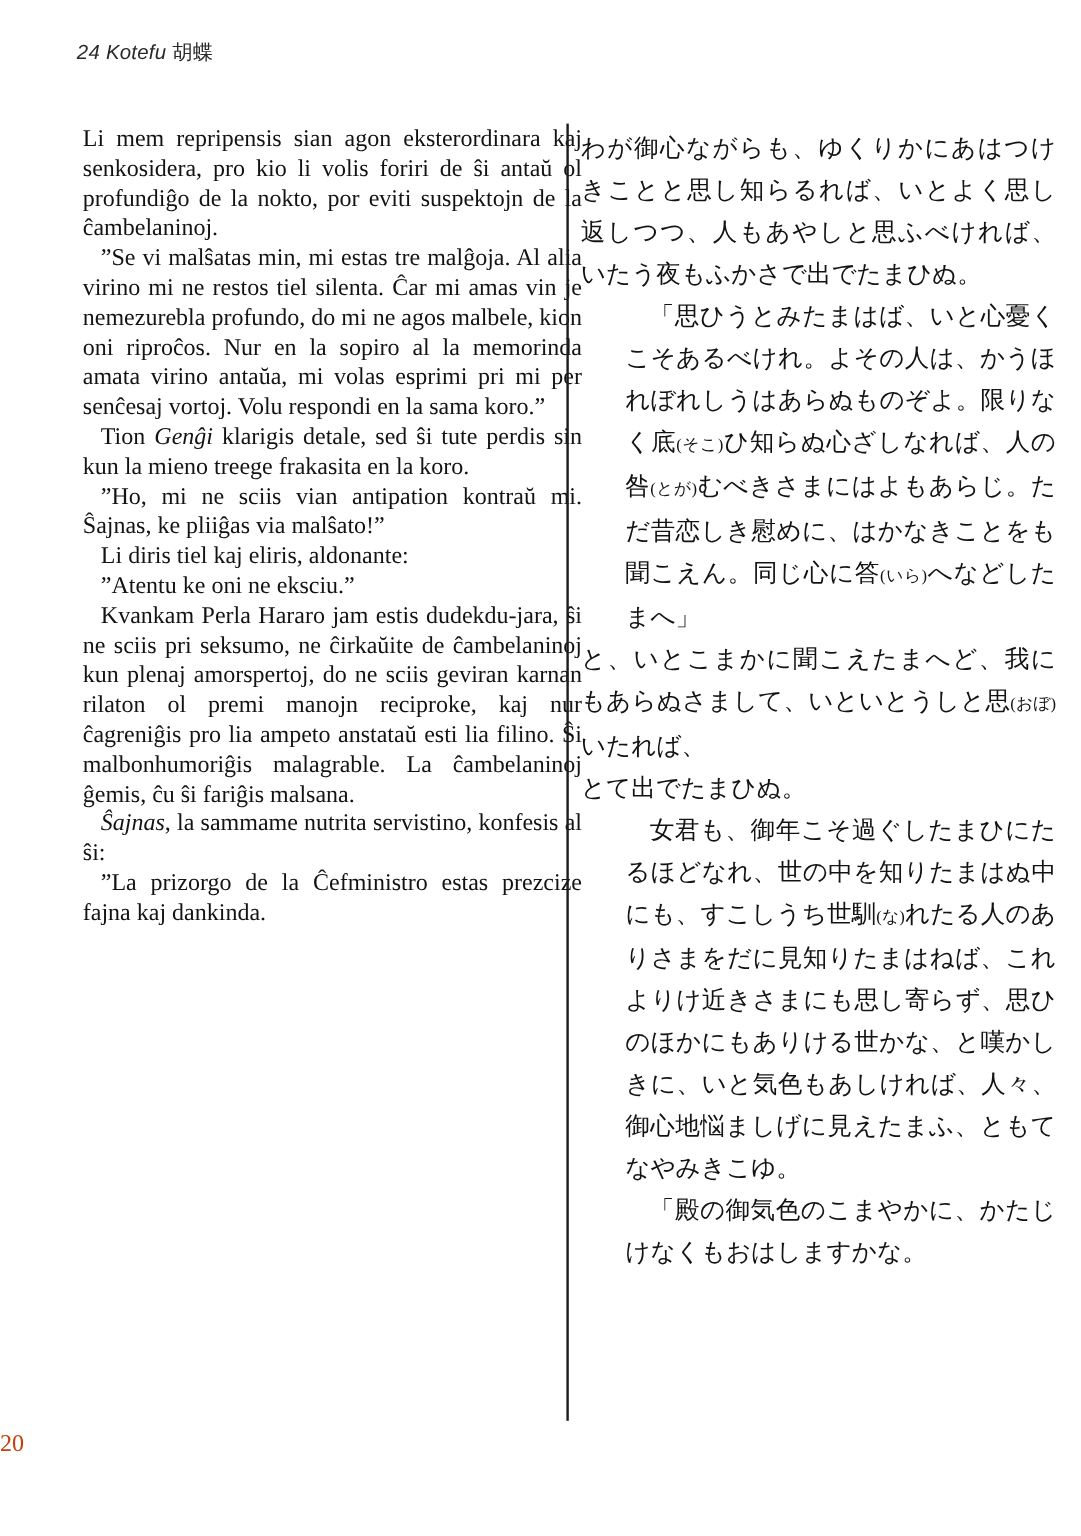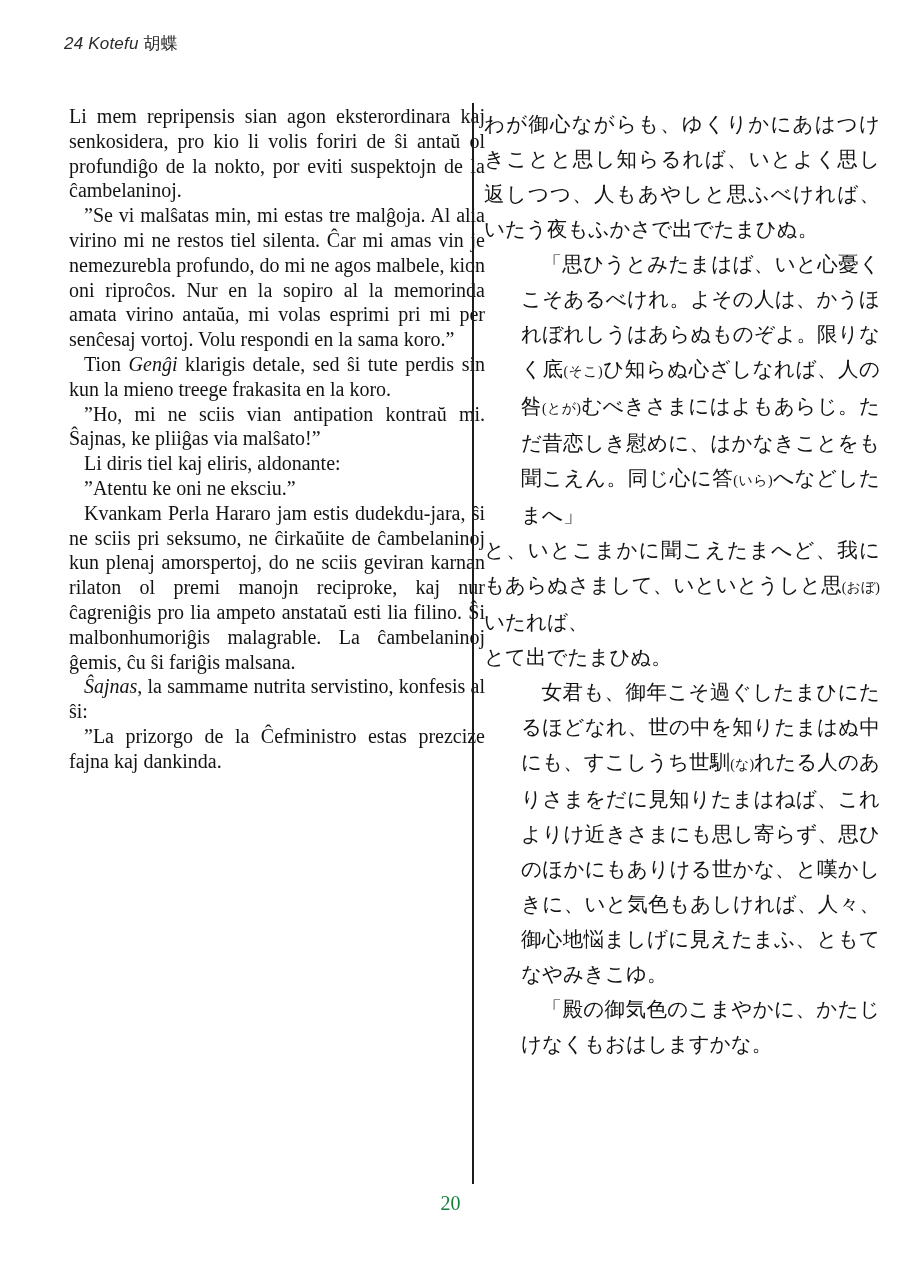"20" .page-number { color: #15803d -> #c2410c; text-align: center -> left }
